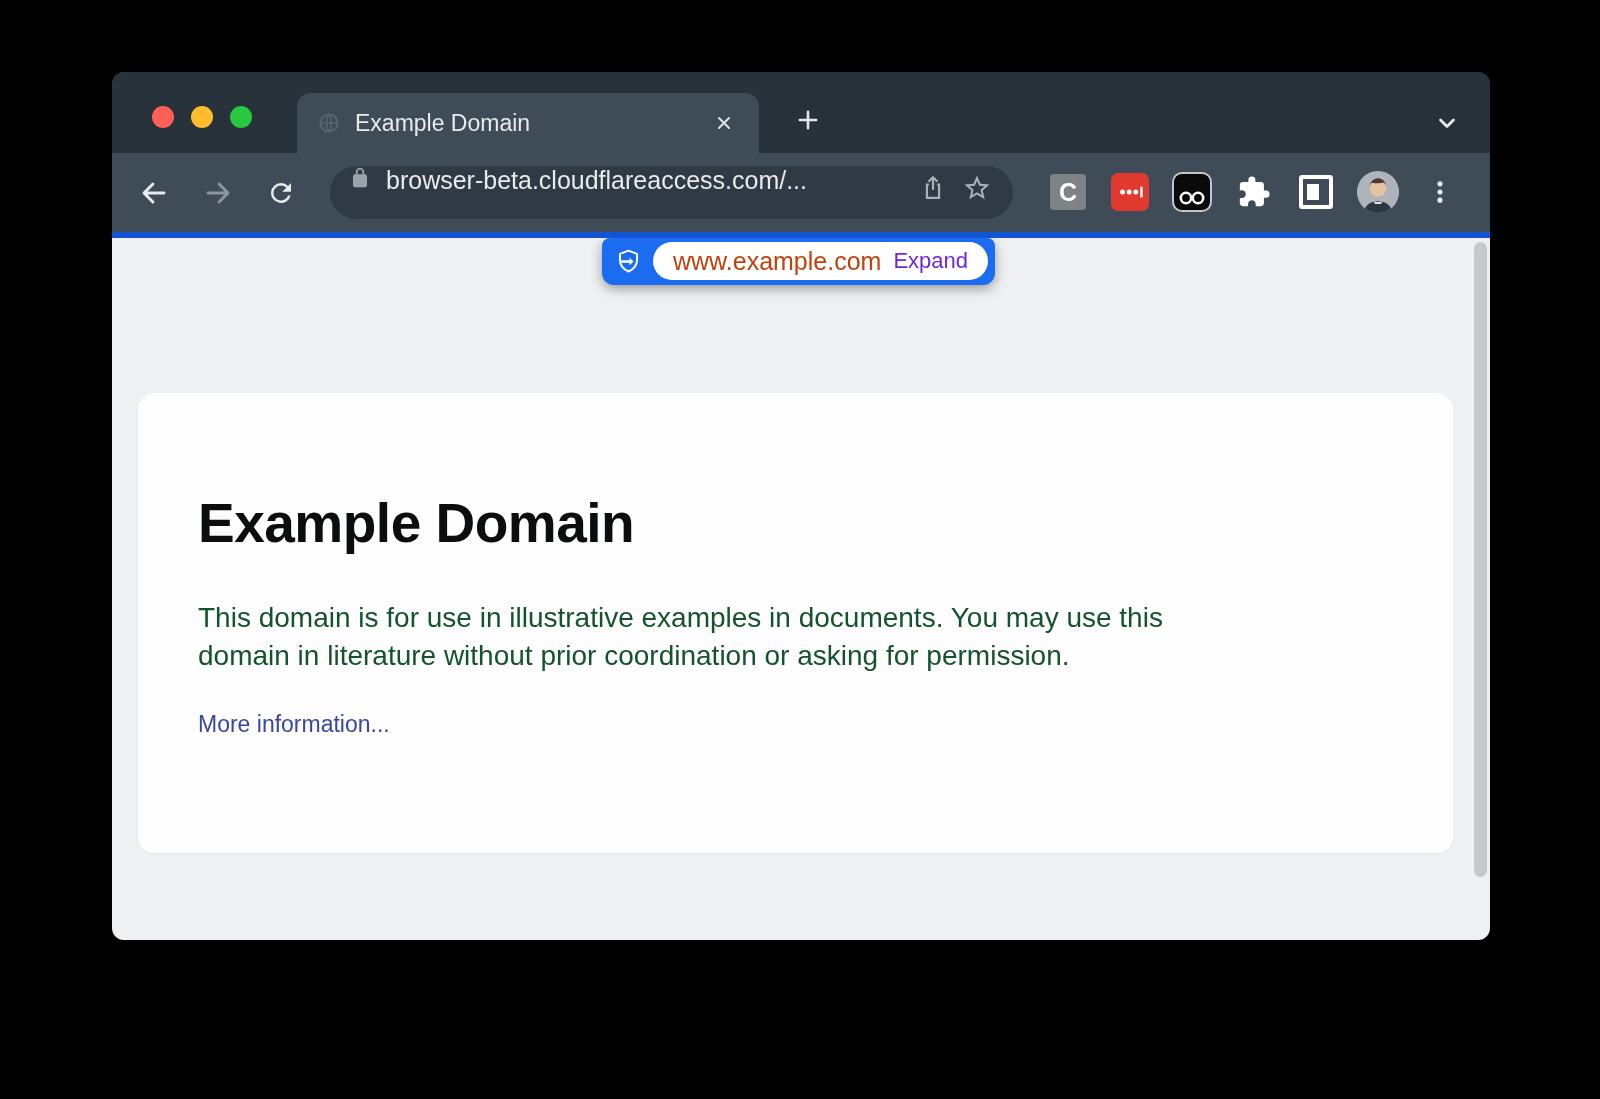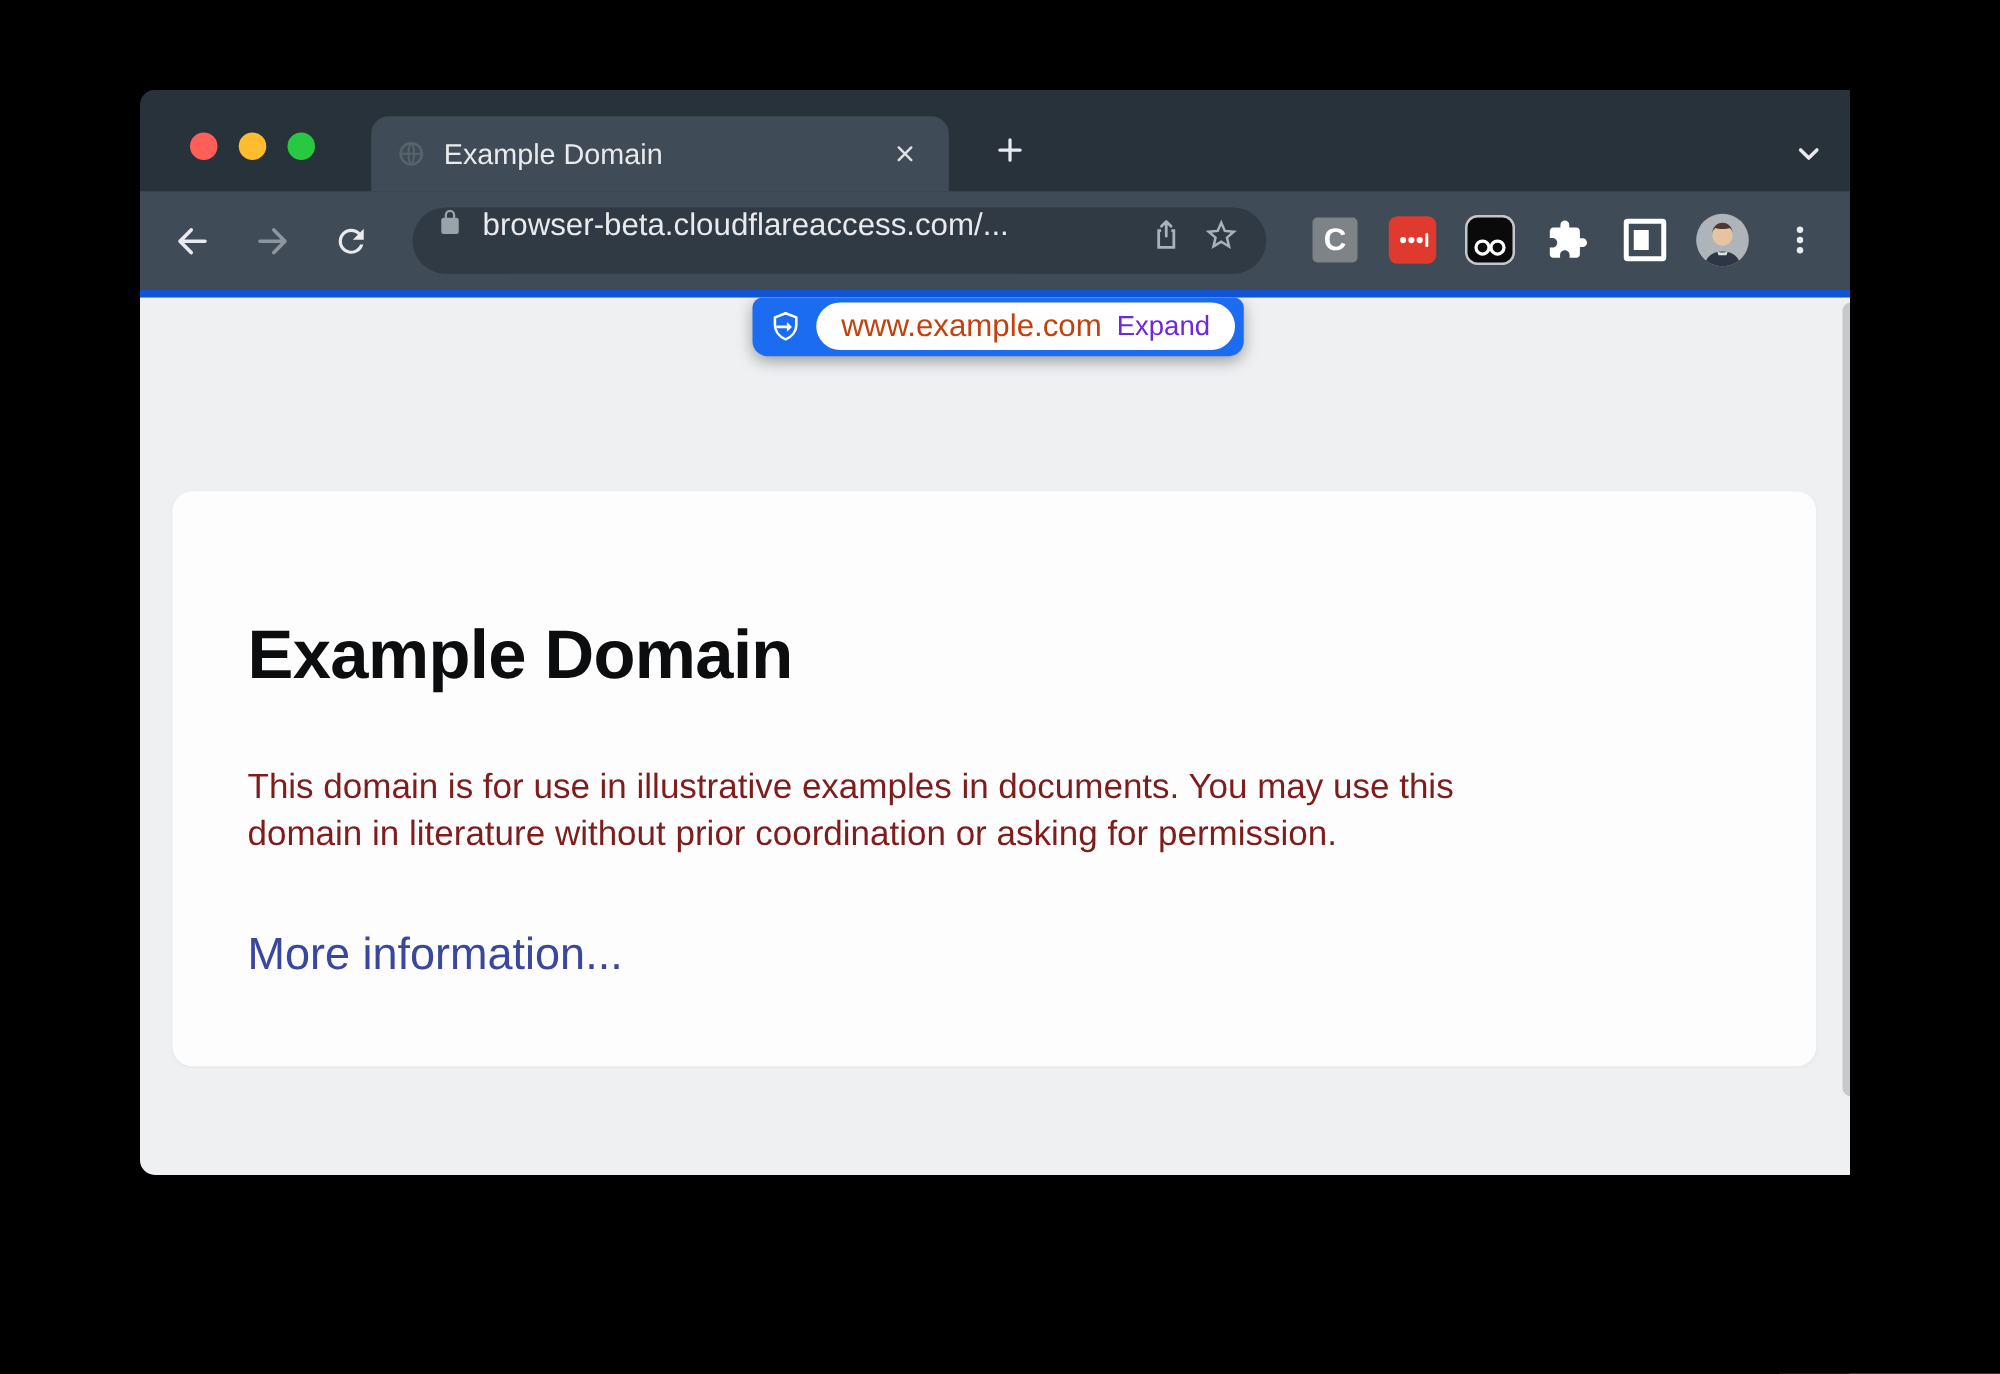"Example Domain" .stage { width: 1480px -> 1600px }
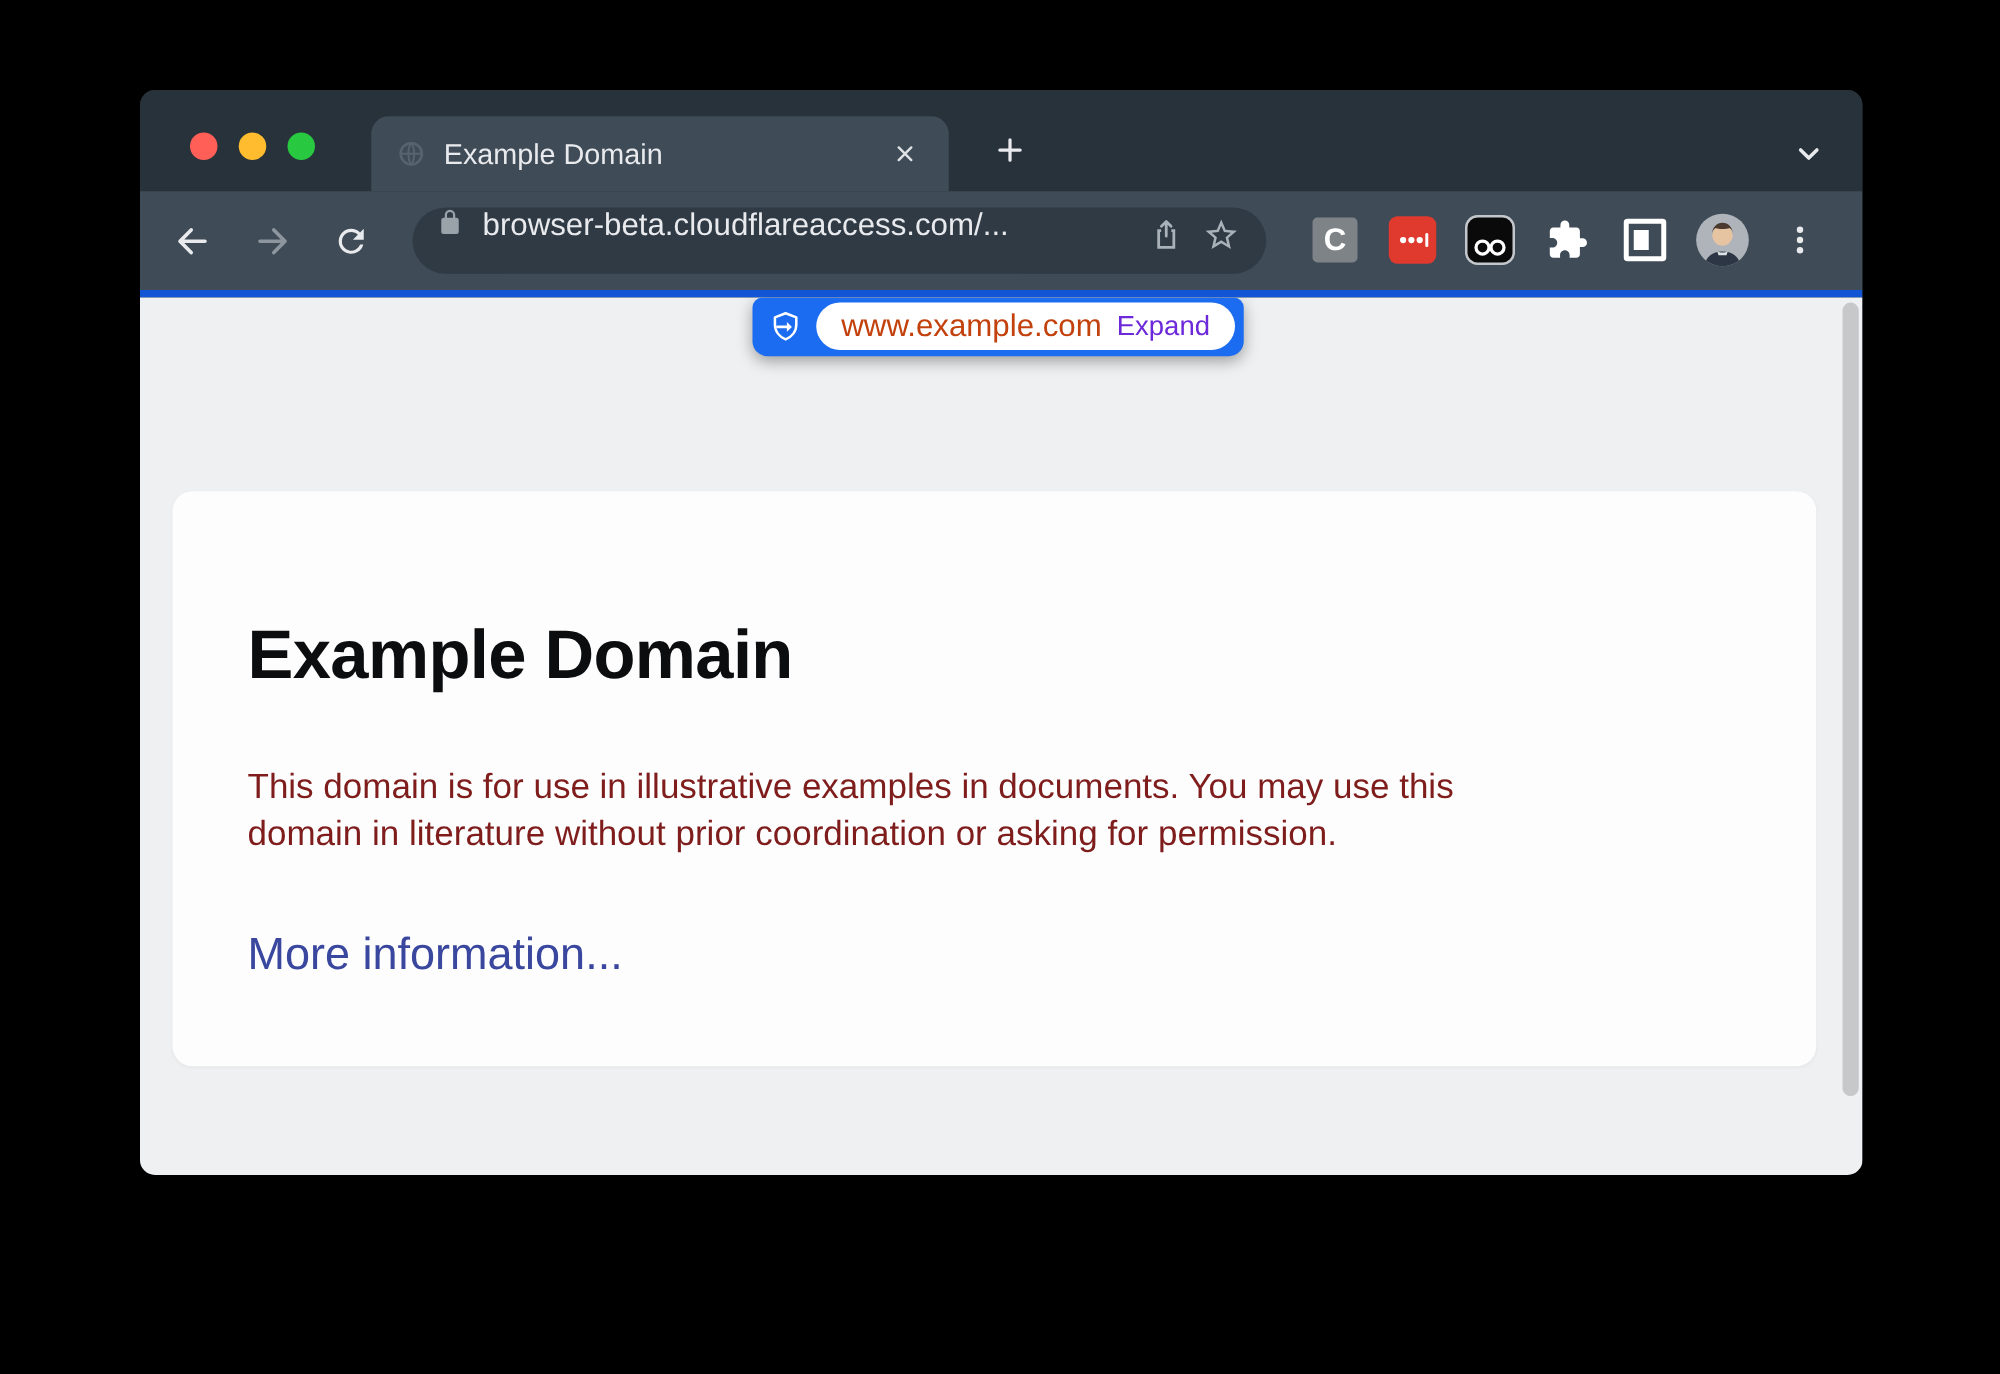"This domain is for use" .card p { color: #7f1d1d -> #14532d; margin-top: 55px -> 44px }
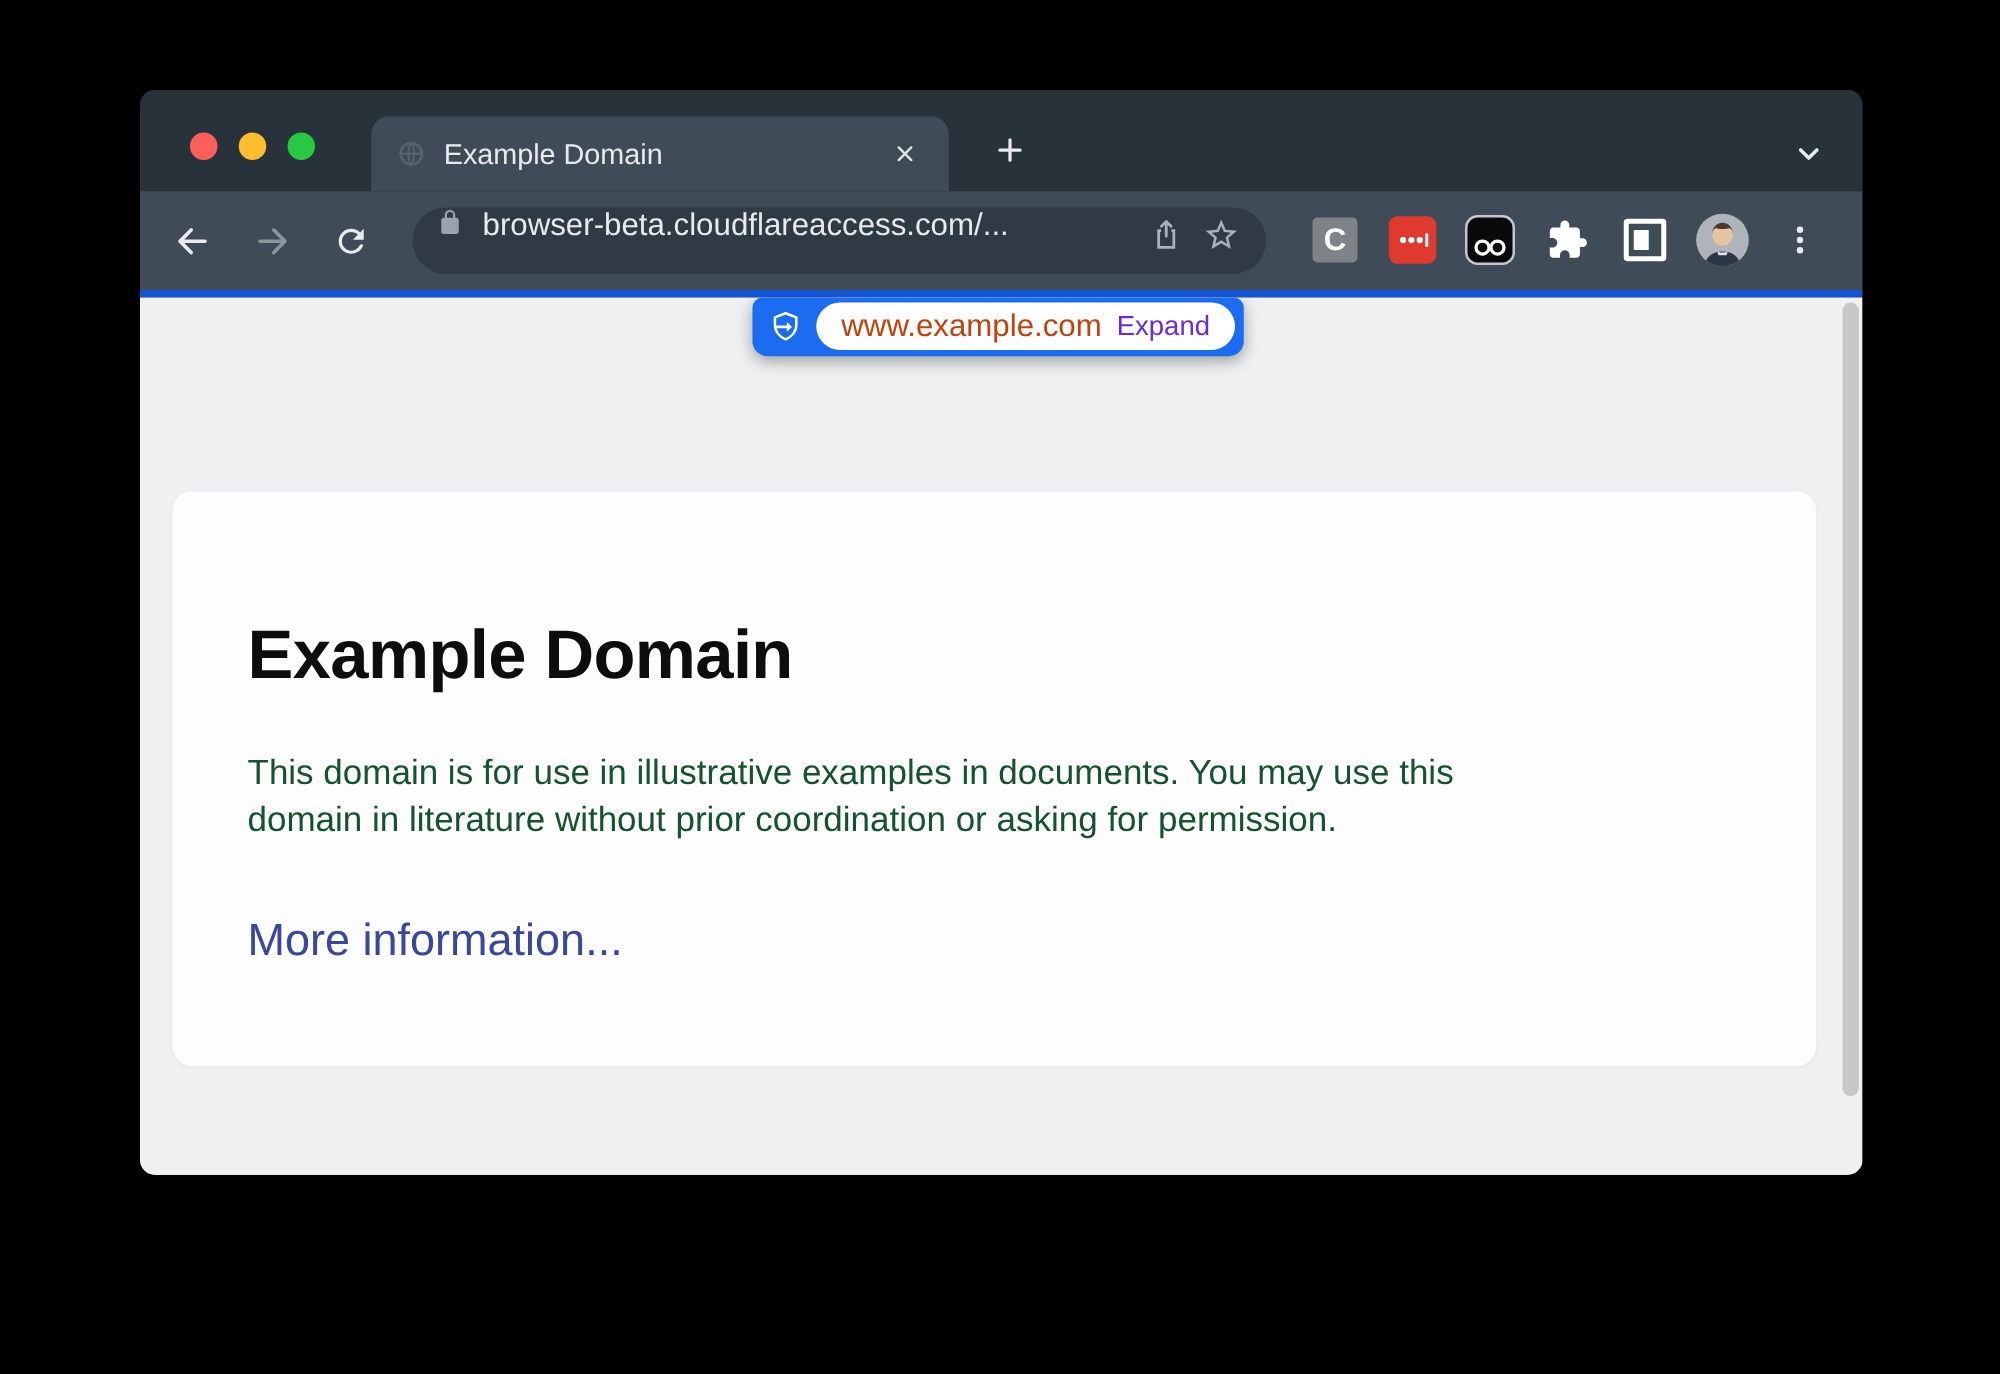"More information..." .card a { font-size: 36px -> 23px; margin-top: 56px -> 36px }
